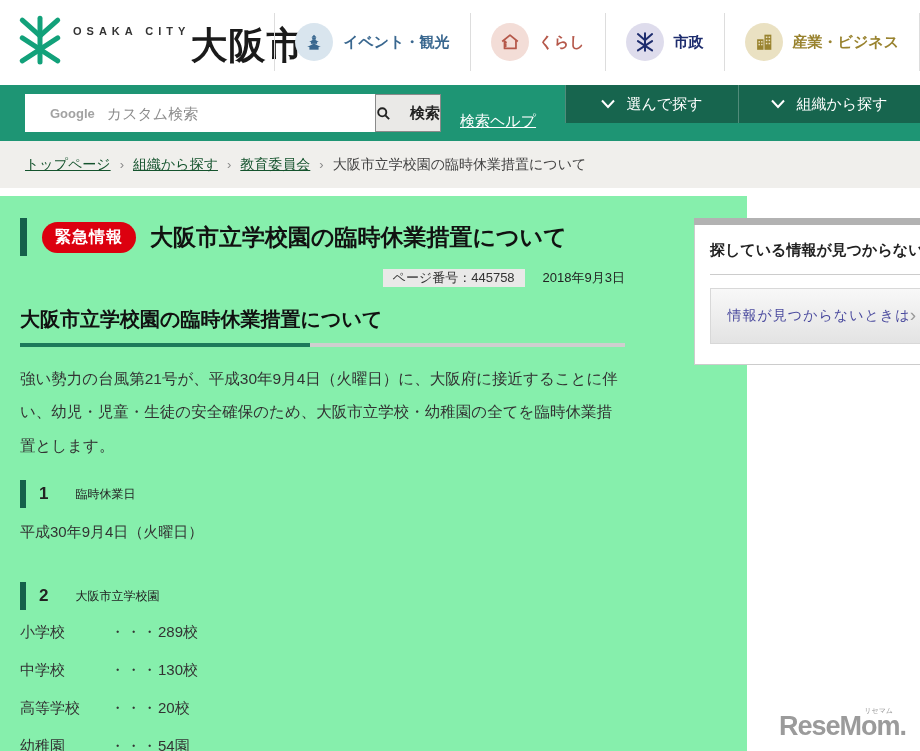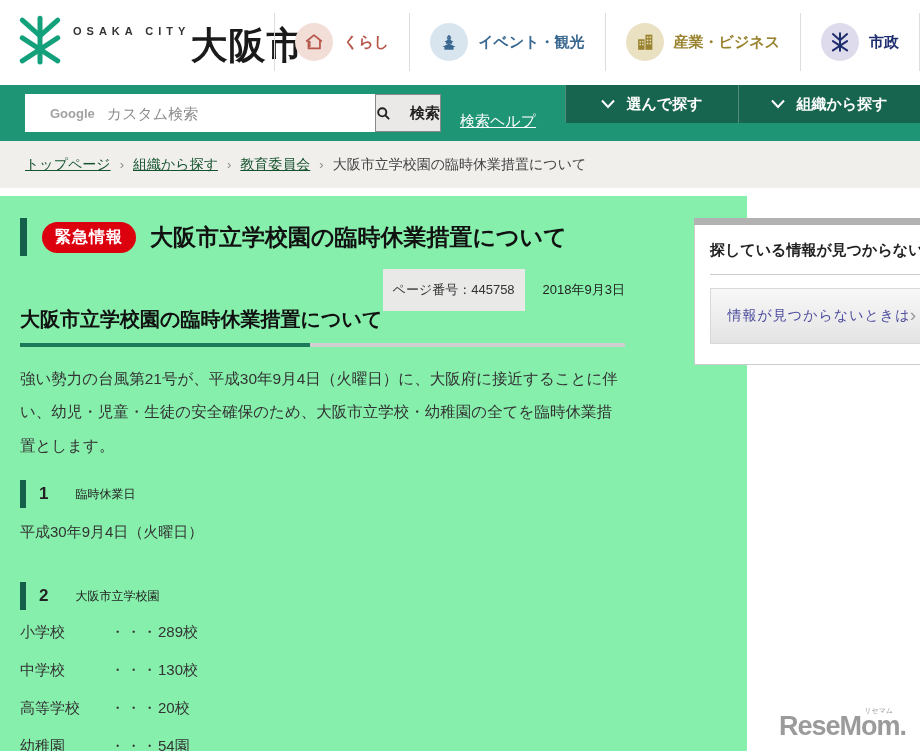"くらし" div.gnav-item { order: before "イベント・観光" -> after "イベント・観光" }
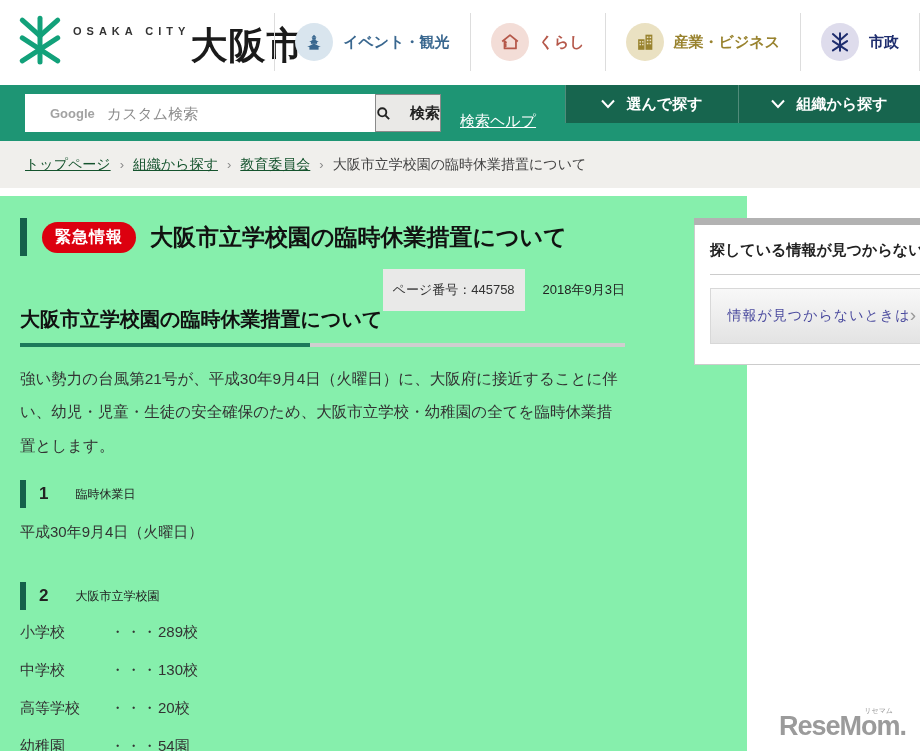"産業・ビジネス" div.gnav-item { order: before "市政" -> after "市政" }
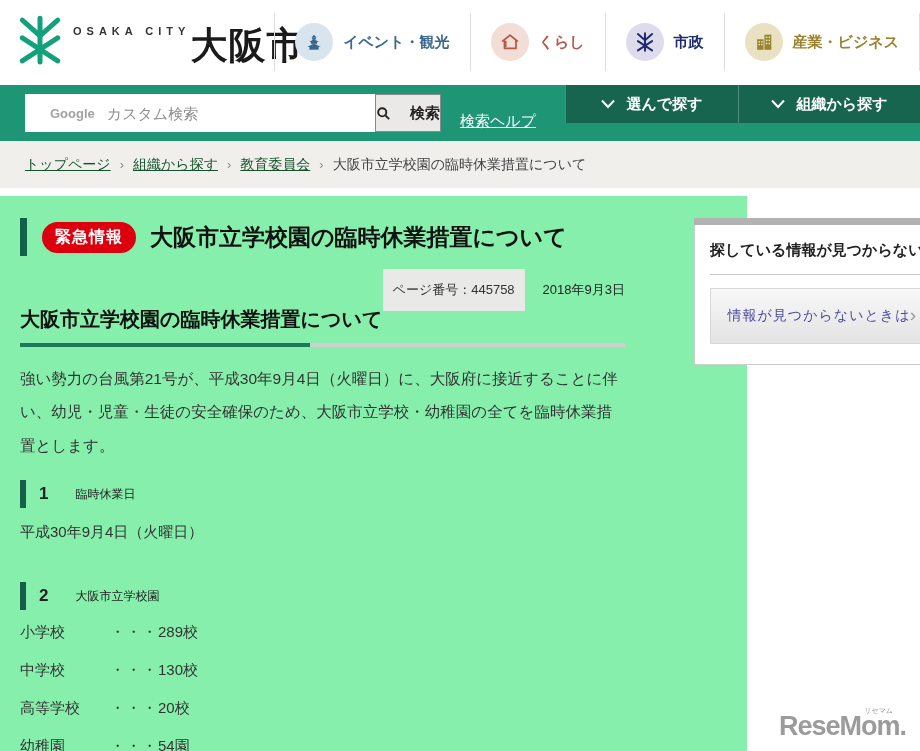"選んで探す" .dd { font-weight: bold -> normal }
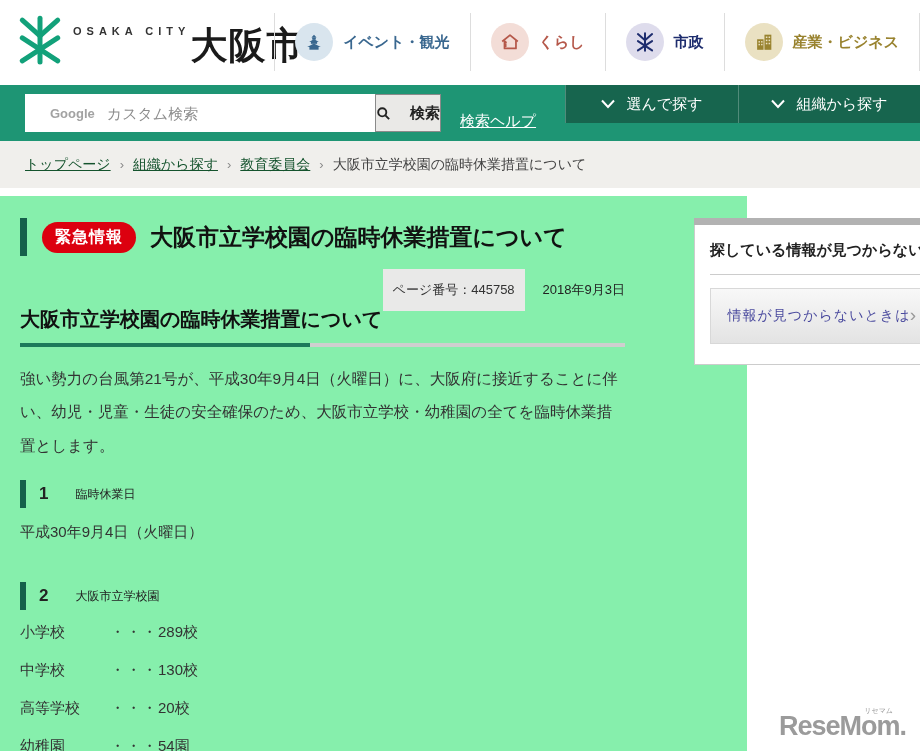"ページ番号：445758" .page-num { padding: 12px 10px -> 0 10px }
